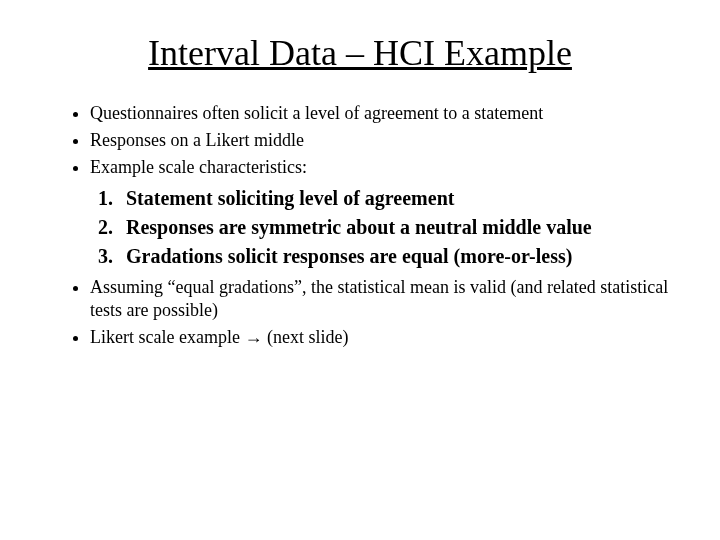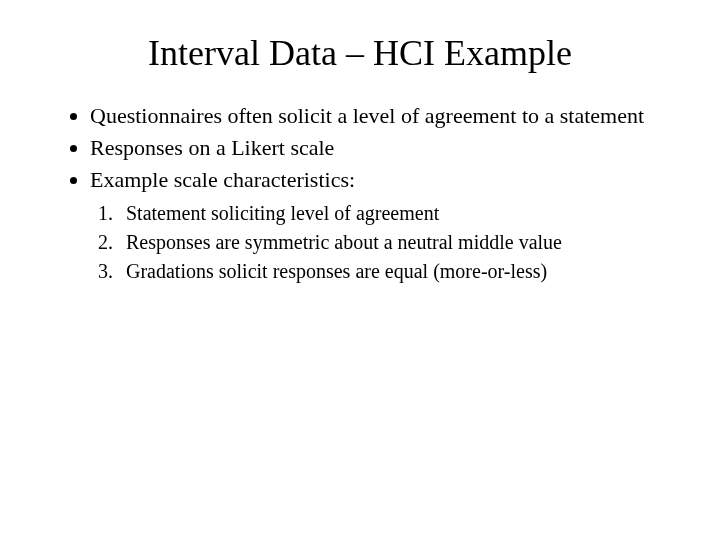"Interval Data – HCI Example" .title { text-decoration: none -> underline }
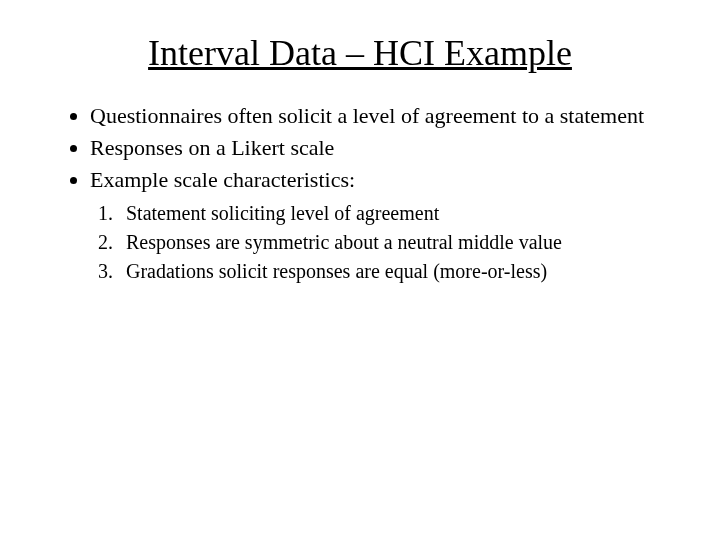"Questionnaires often solicit a level" ul.top { font-size: 22px -> 18px }
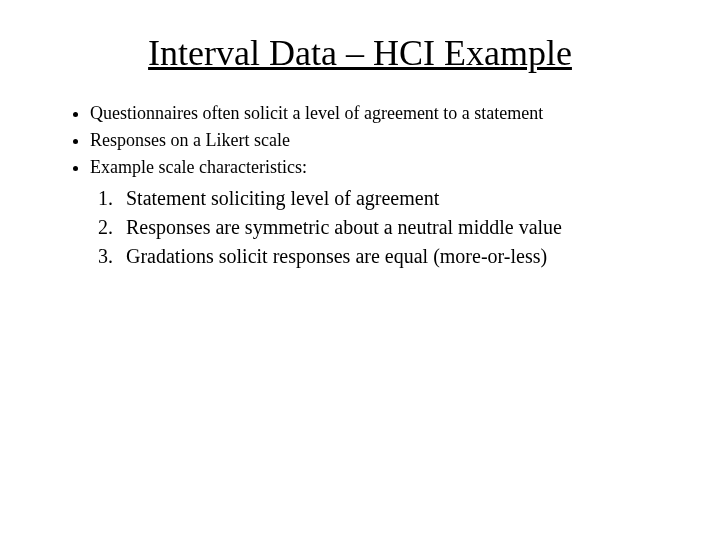"Responses on a Likert scale" li { text: scale -> middle }
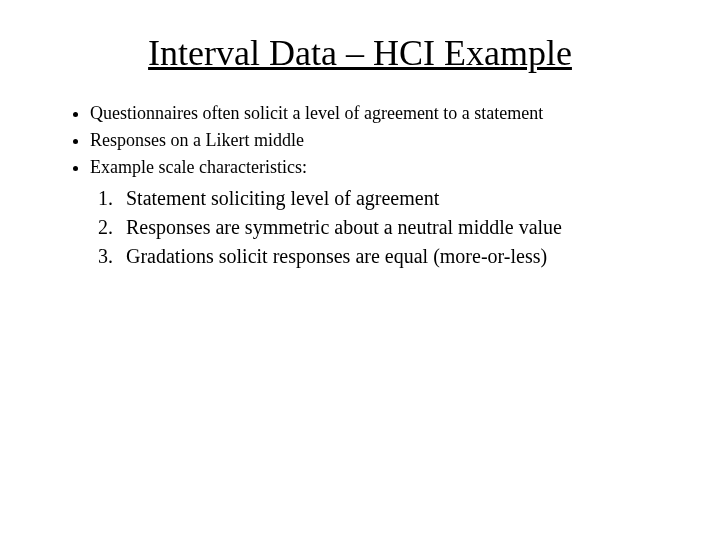"Statement soliciting level of agreement" ol.nested > li { font-weight: none -> bold }
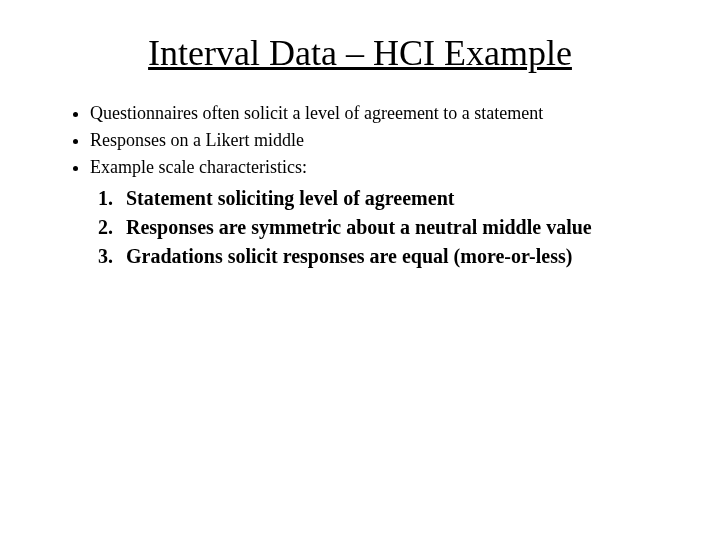"Assuming “equal gradations”, the" ul.top { html: none -> <ul> <li>Assuming “equal gradations”, the statistical mean is valid (and related statistical tests are possible)</li> <li> <span>Likert scale example </span><span>→</span><span> (next slide)</span> </li> </ul> }
